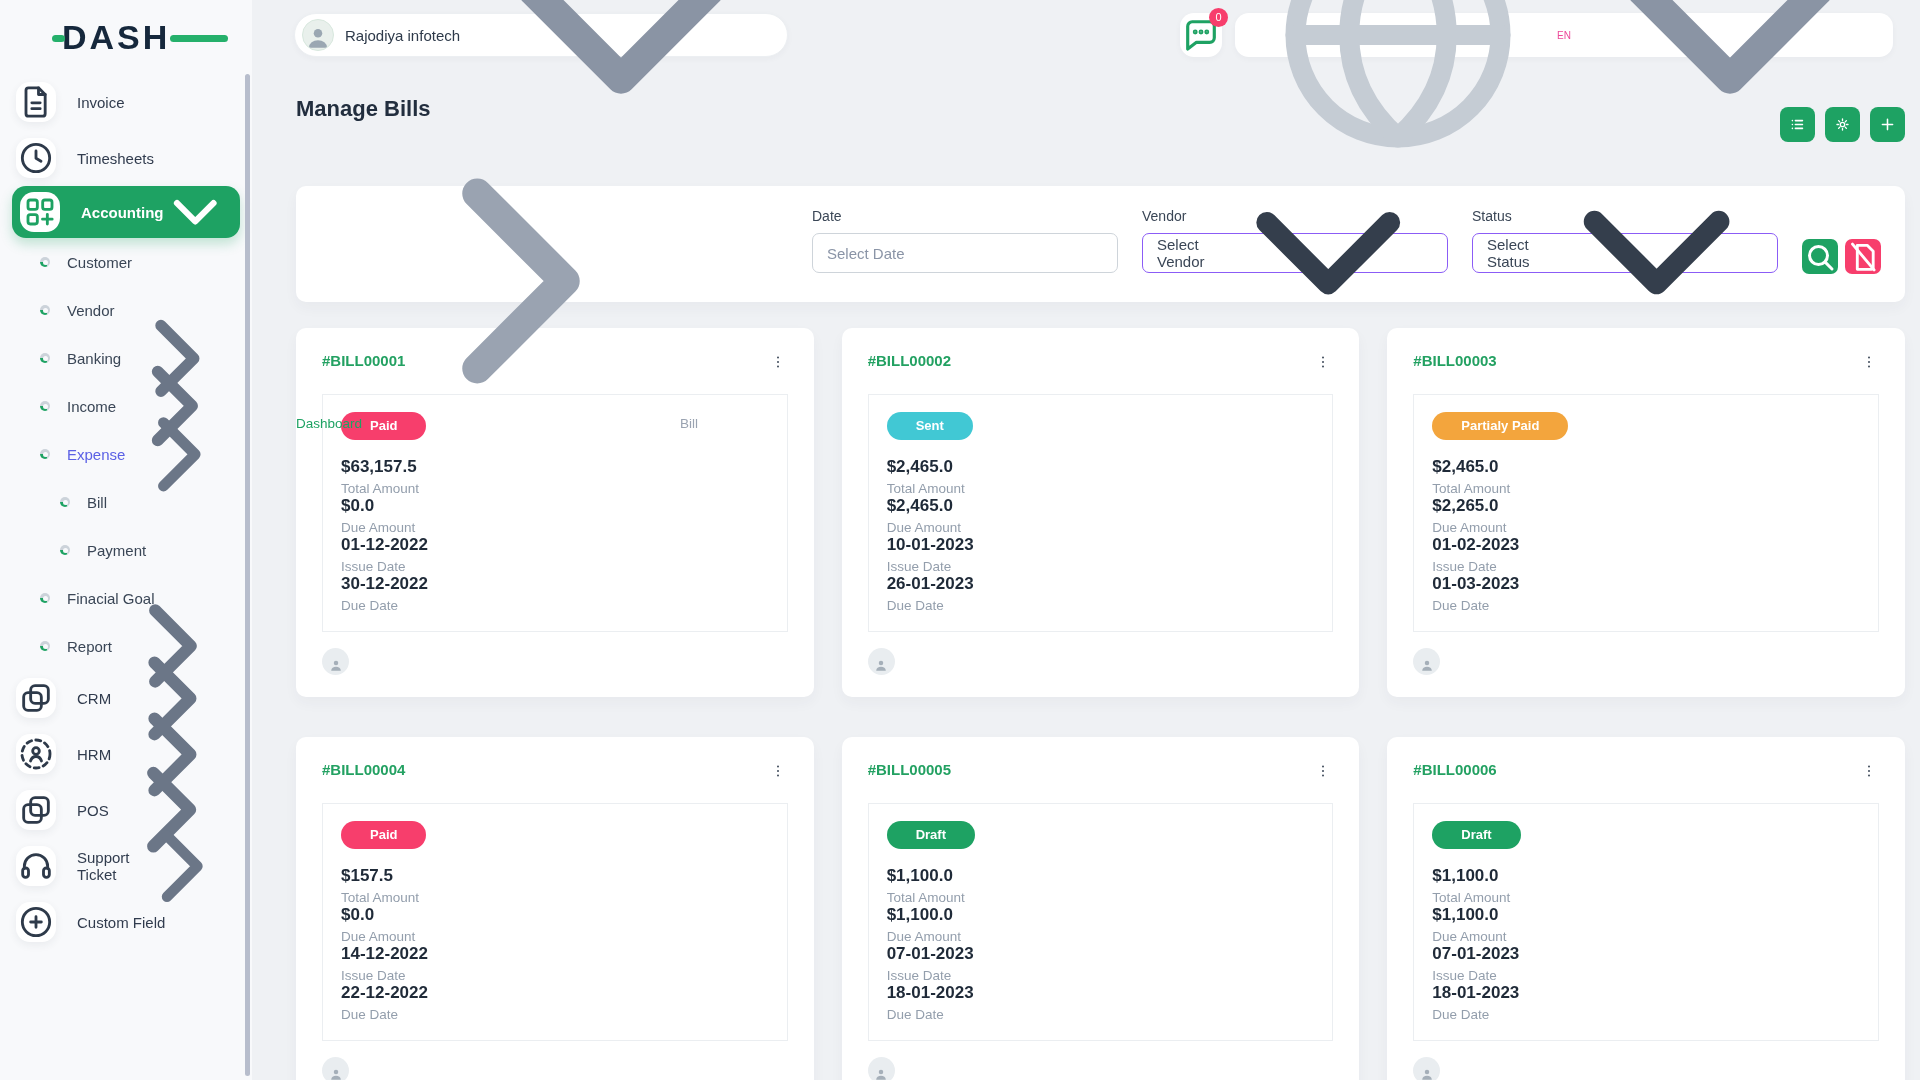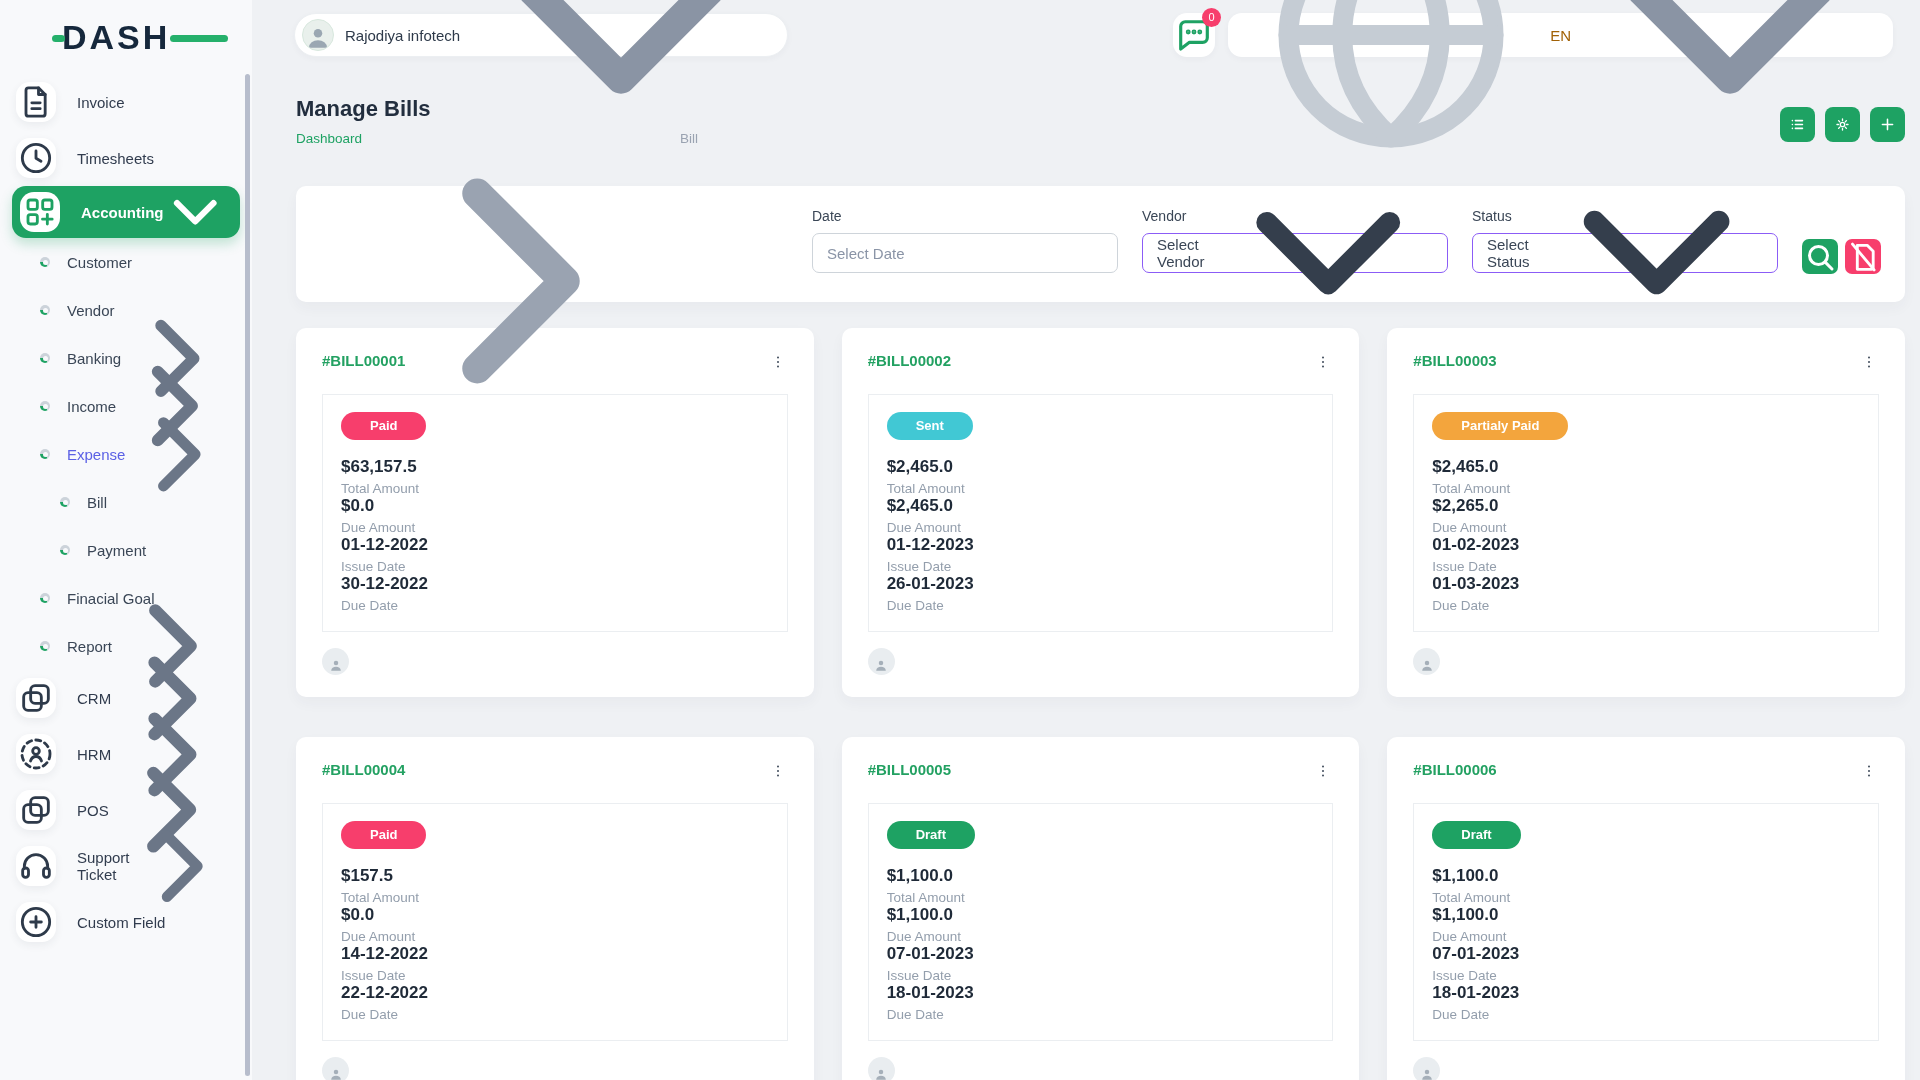"EN" .lang-code { color: #a16207 -> #ec4899; font-size: 15px -> 10px }
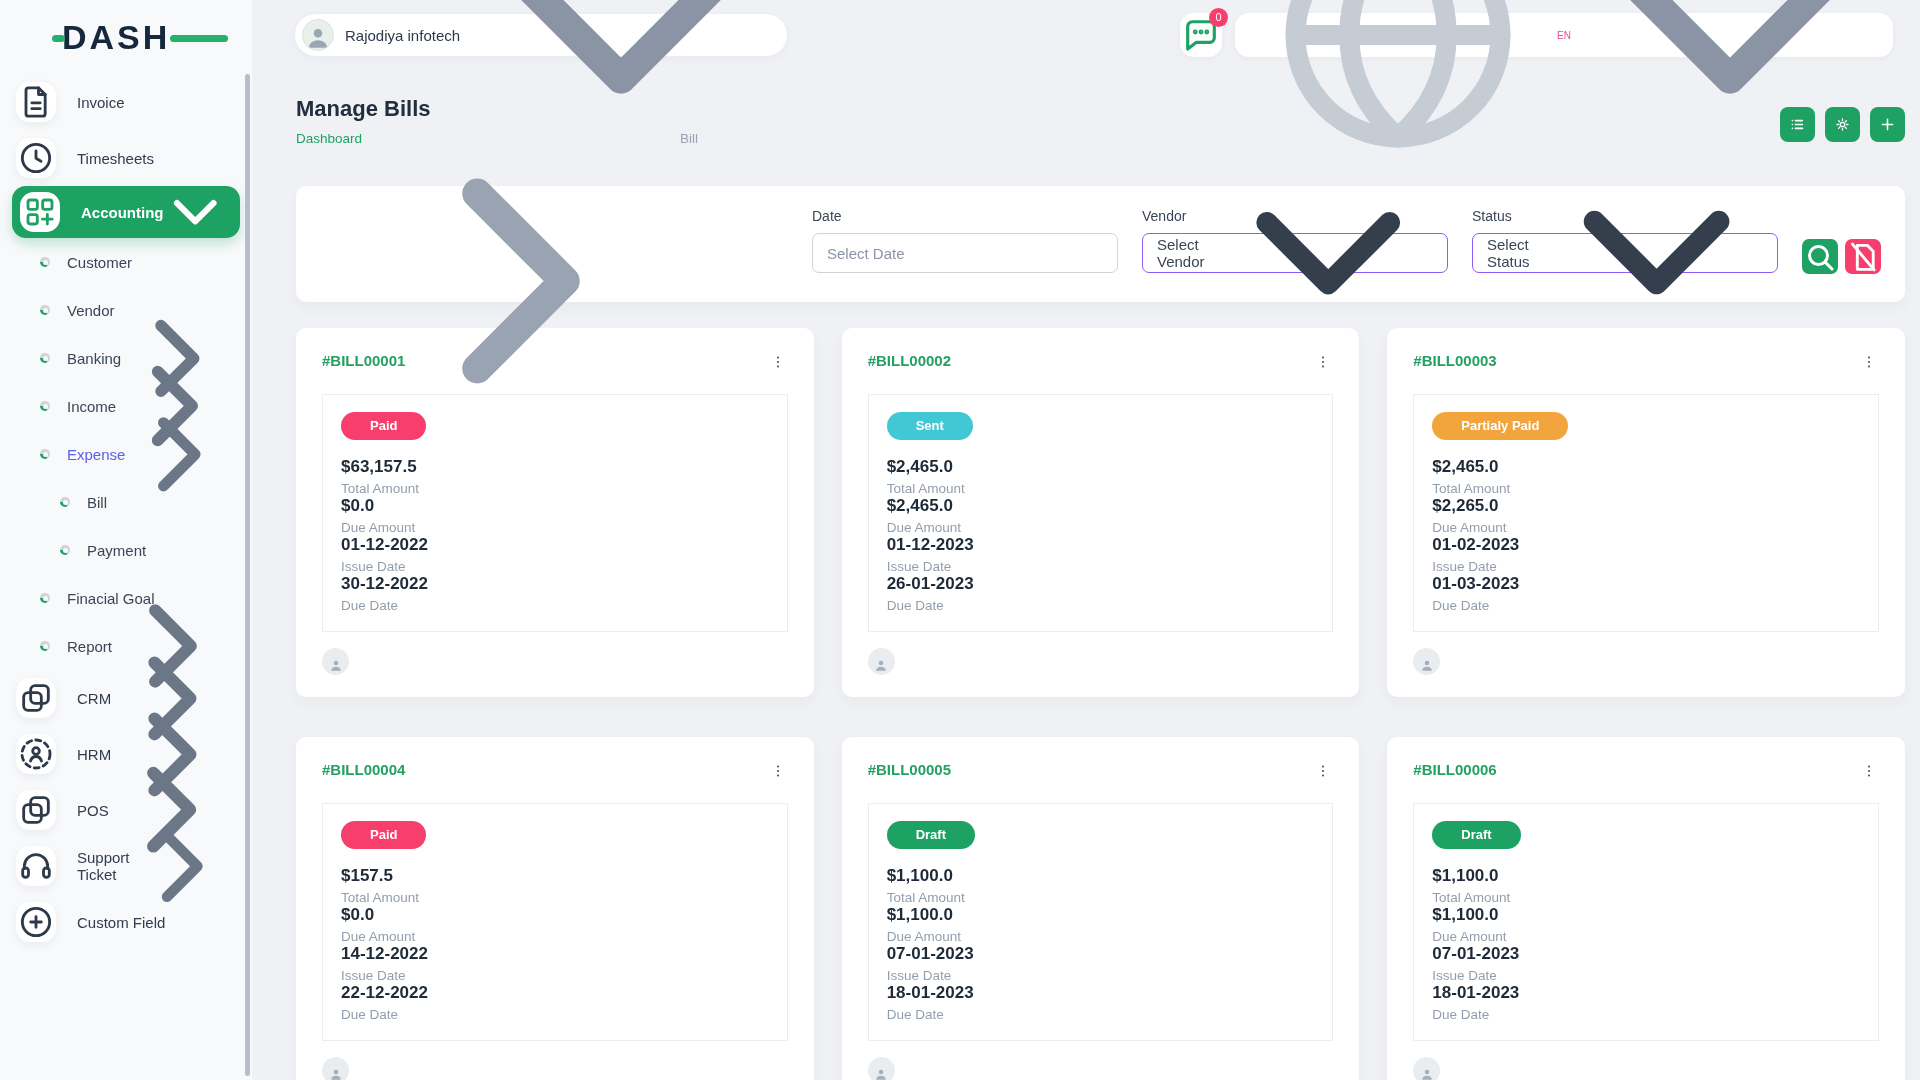"Dashboard" .breadcrumb { align-items: flex-start -> flex-end }
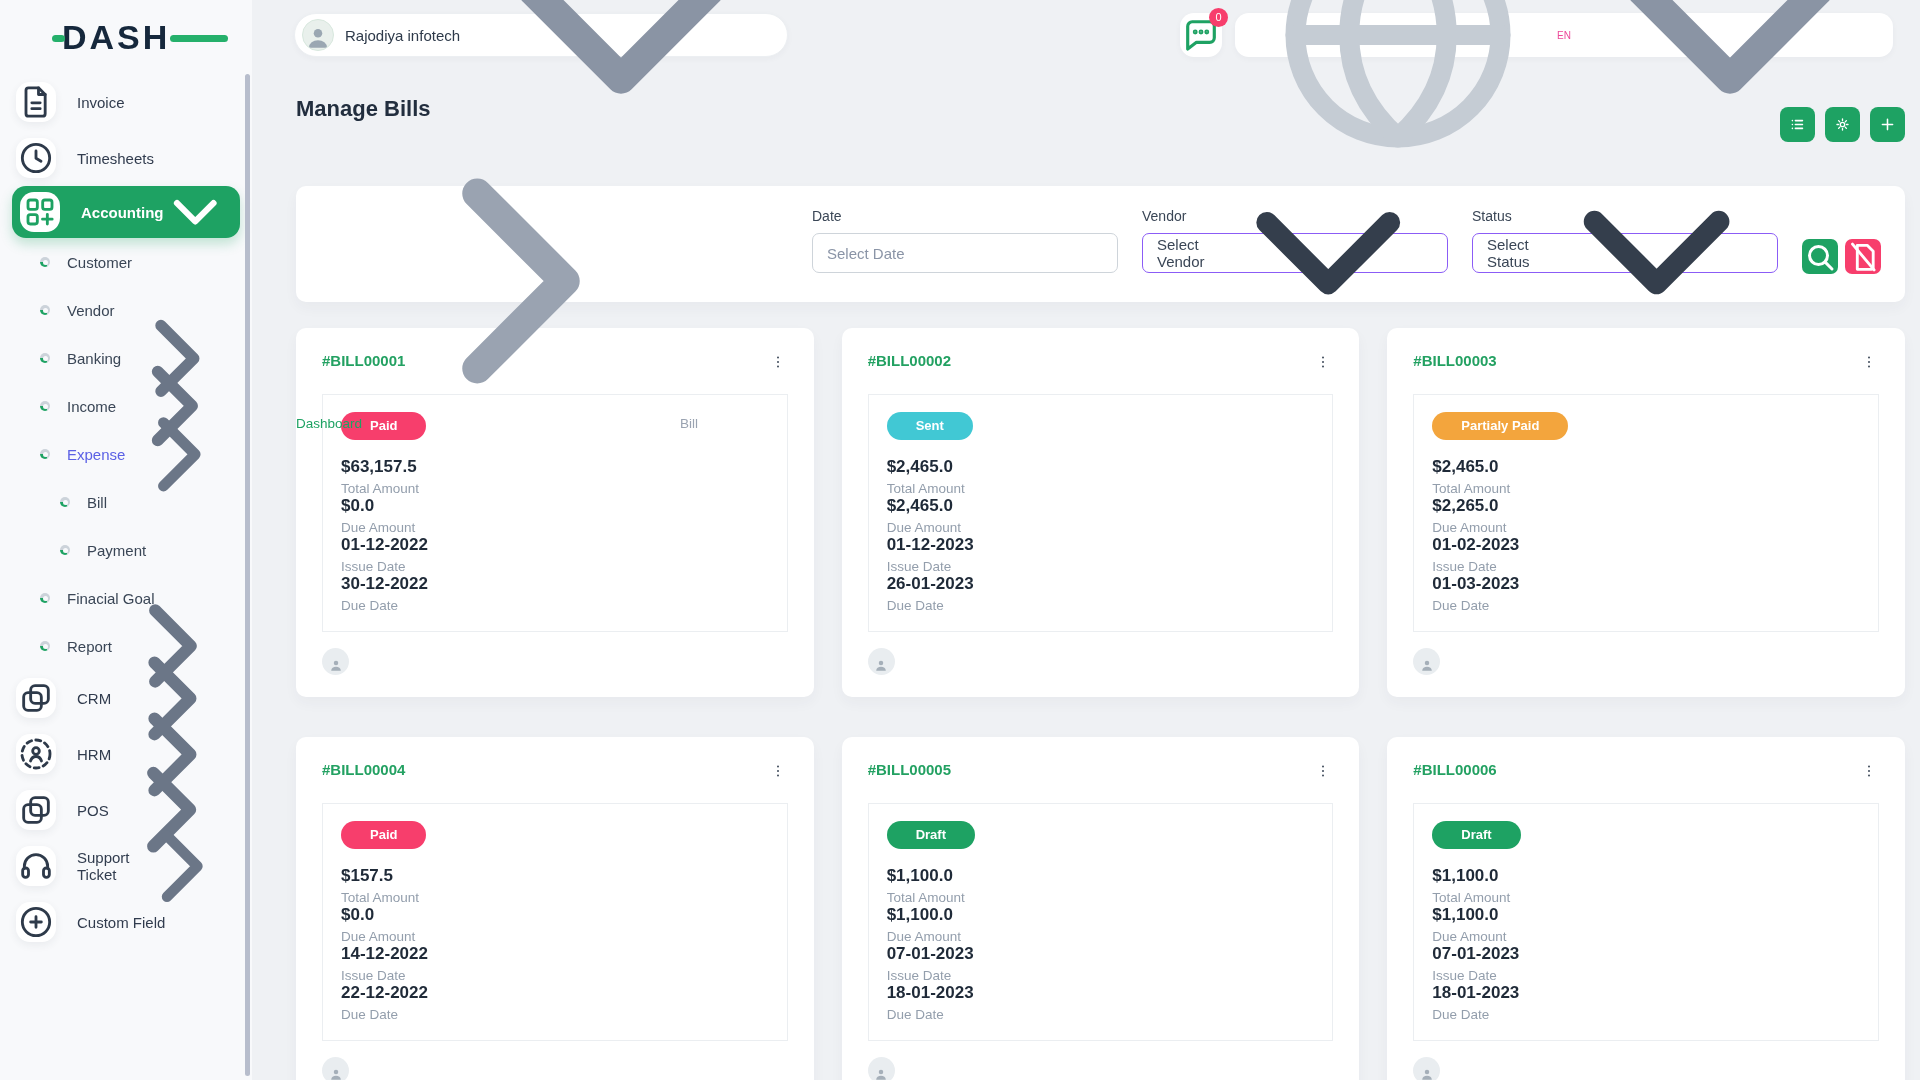"01-12-2023" div.val { text: 01-12-2023 -> 10-01-2023 }
